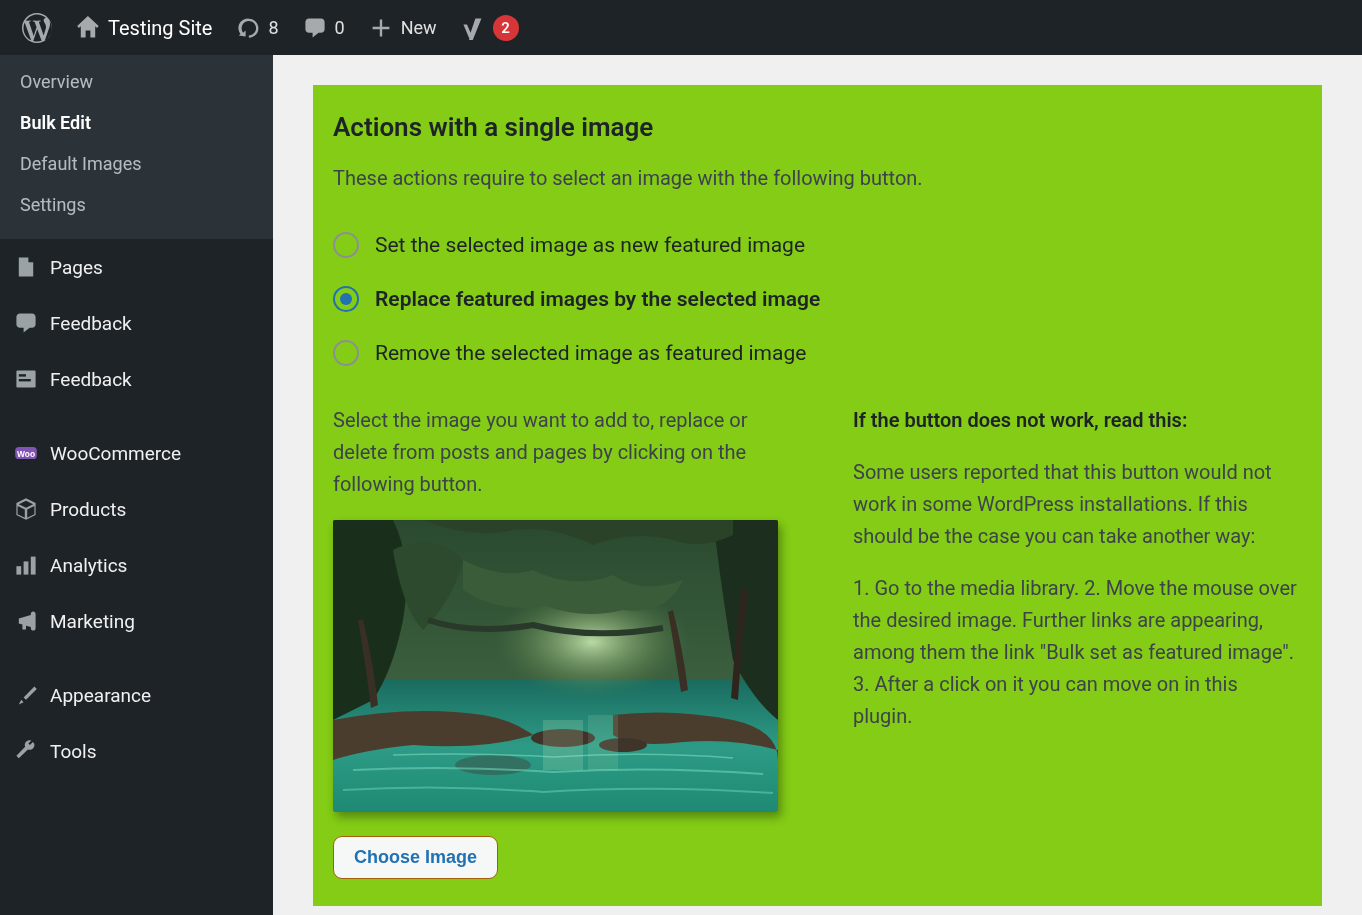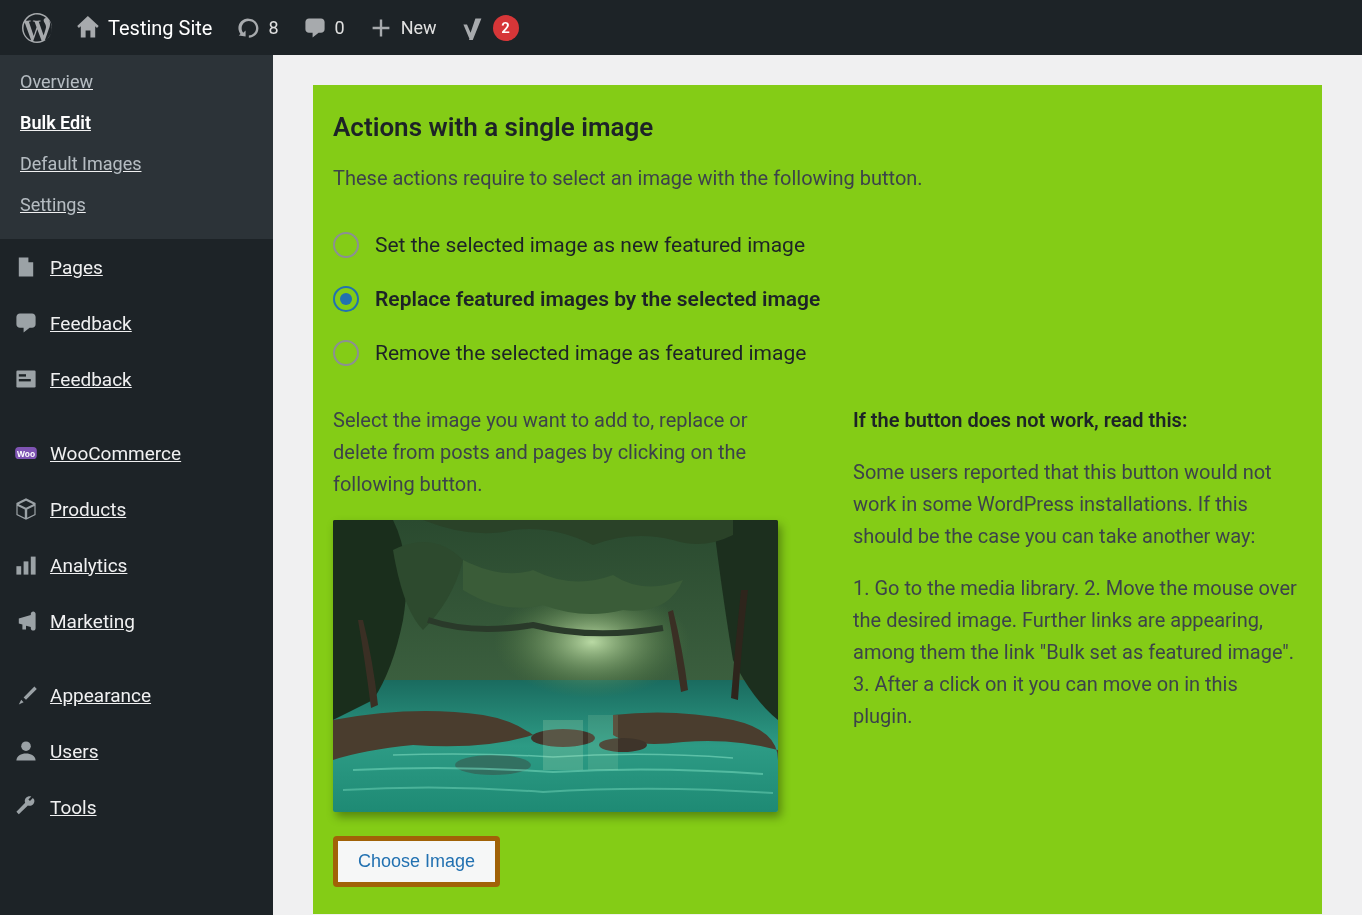"Overview" .sidebar { text-decoration: underline -> none }
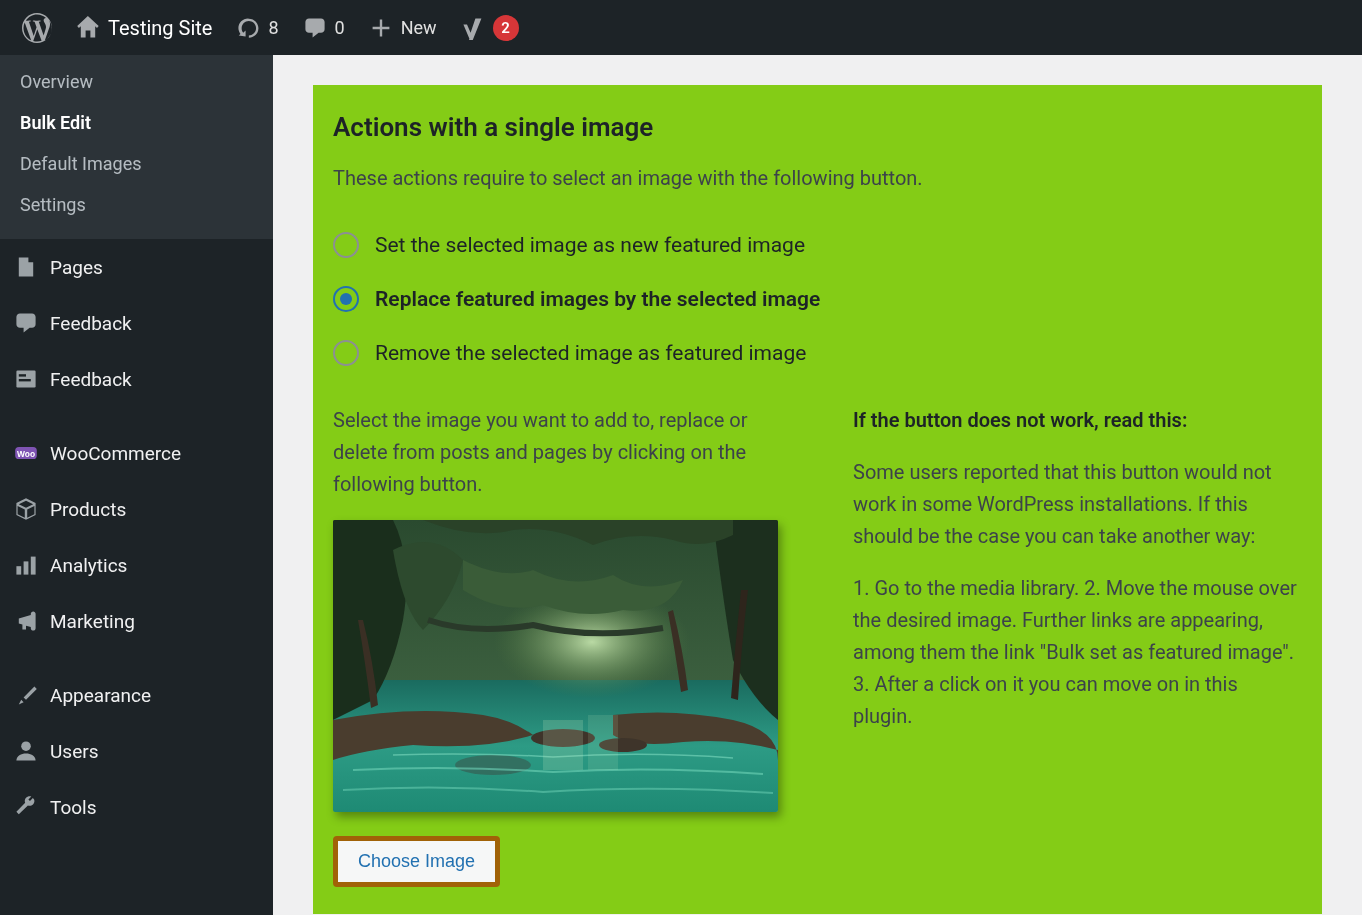"Users" div.sidebar-item { html: <div> <svg> <circle></circle> <path></path> </svg> <span>Users</span> </div> -> none }
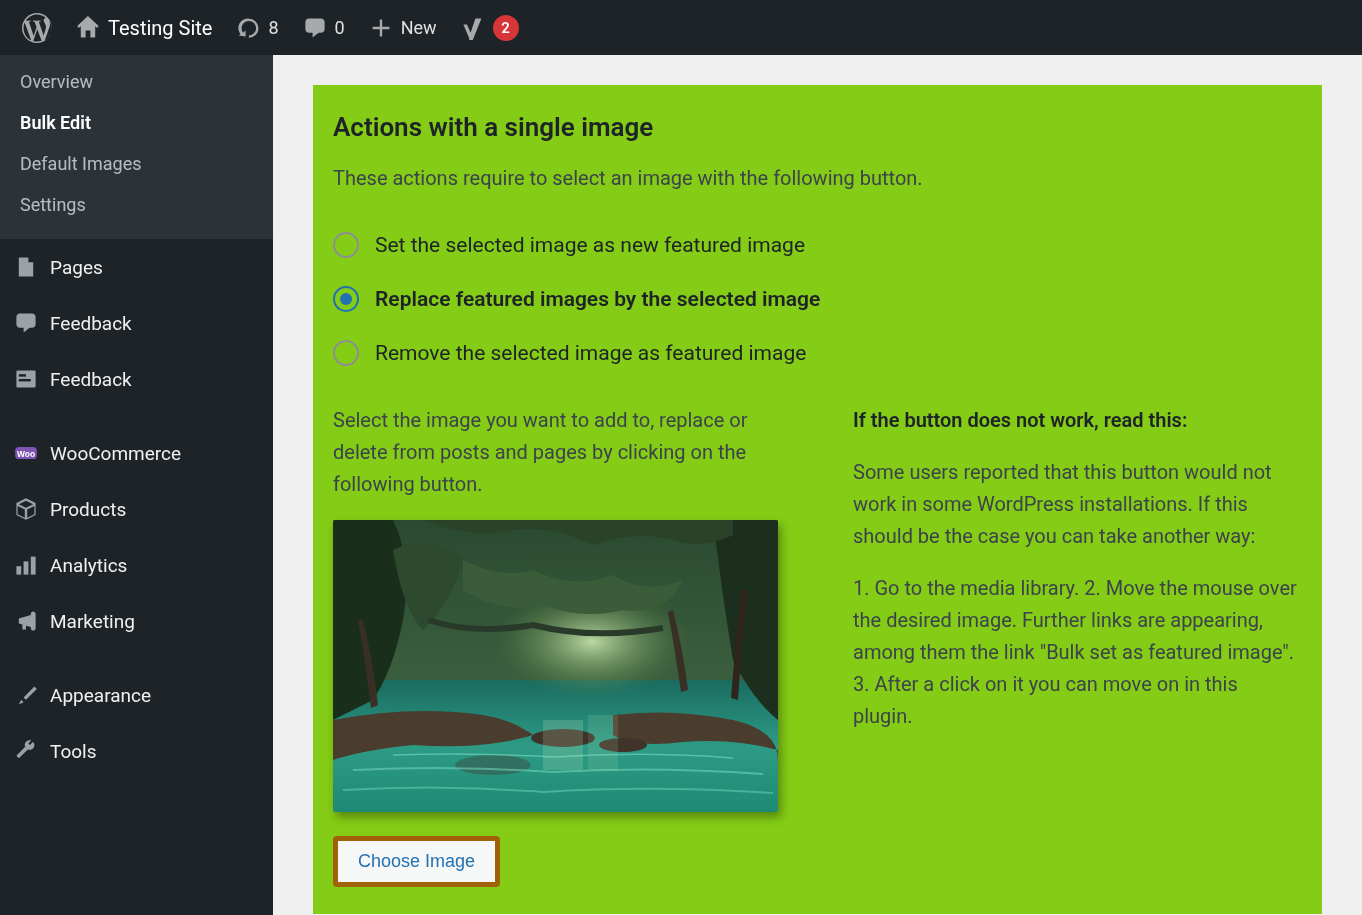"Choose Image" .choose-btn { border: 5px solid #a16207 -> 1px solid #a16207; border-radius: 4px -> 9px; font-weight: none -> bold }
